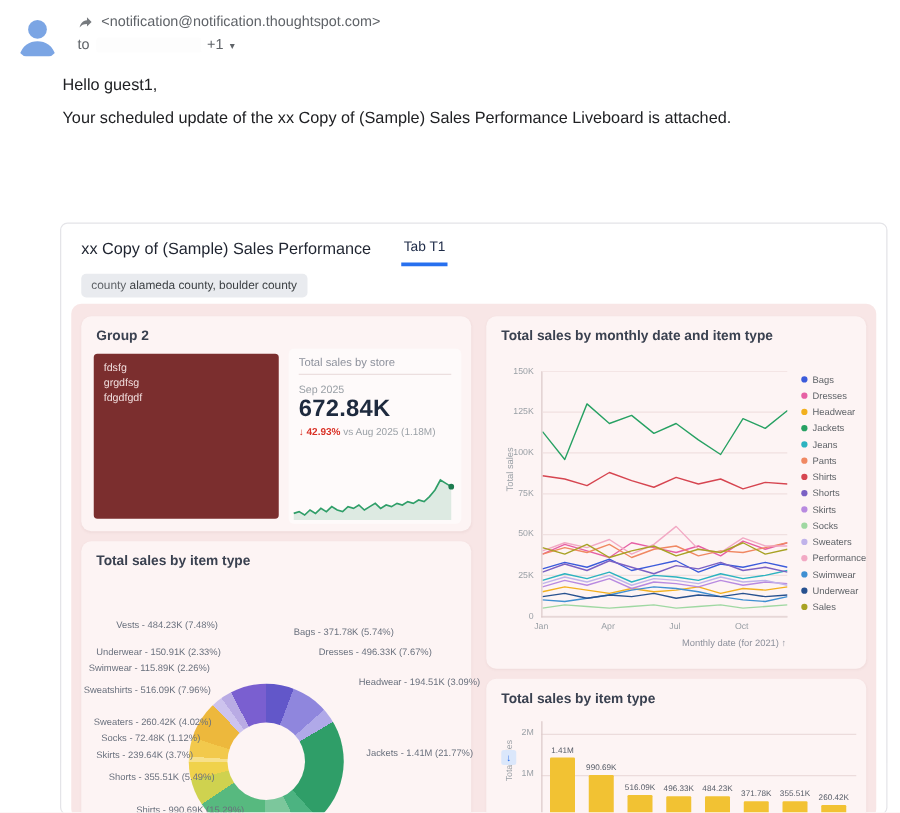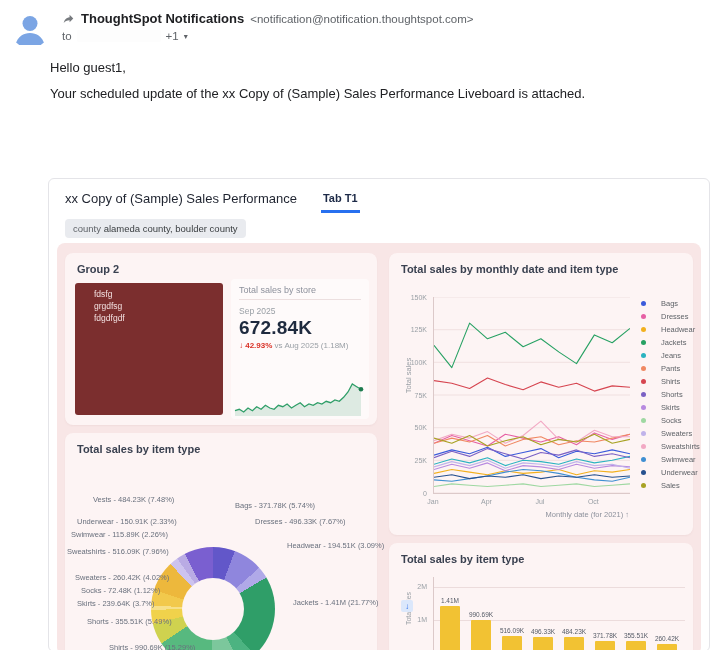"ThoughtSpot Notifications" span.sender-name { html: <span>ThoughtSpot Notifications</span> -> none }
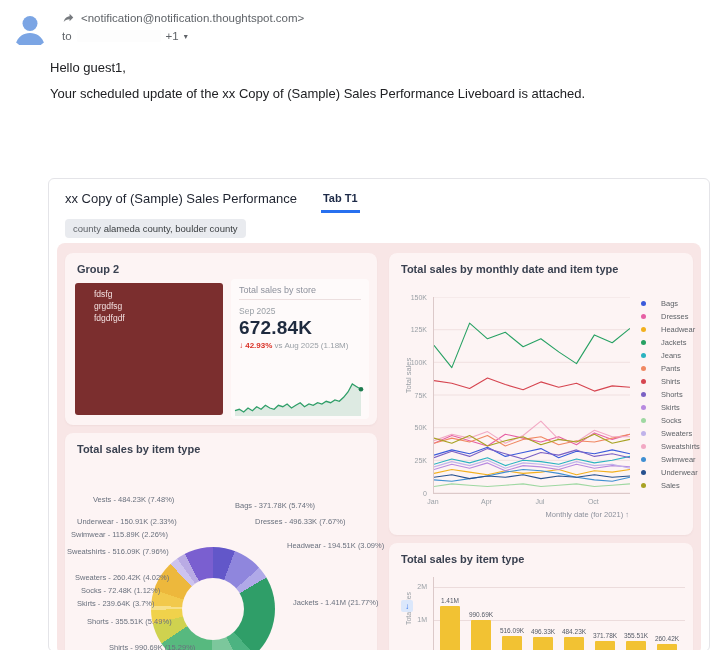"Tab T1" .lb-tab { font-weight: 700 -> 400 }
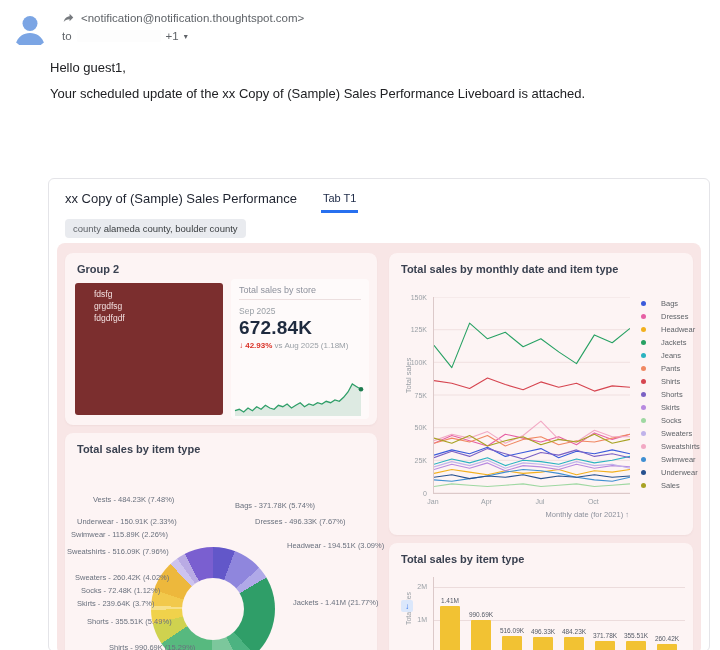"fdsfg" .treemap { padding: 6px 19px -> 6px 8px }
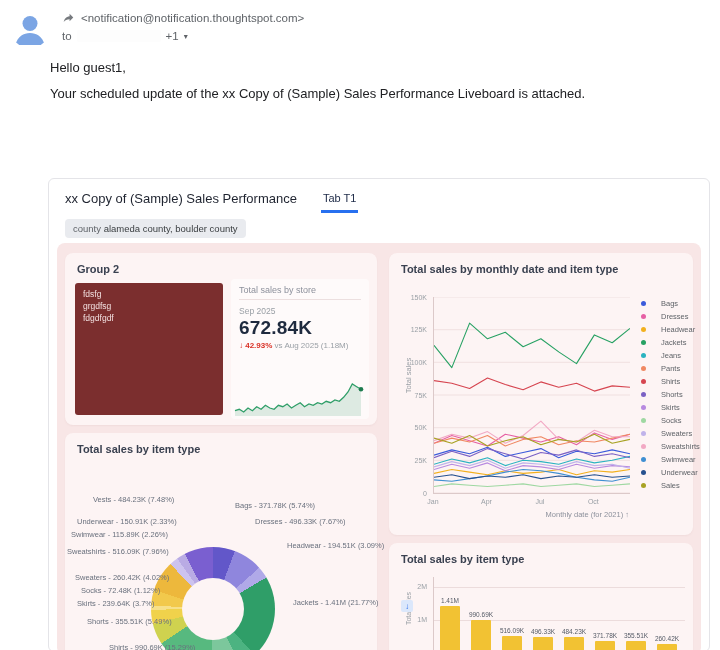"Bags" .legend-row { gap: 15px -> 4px }
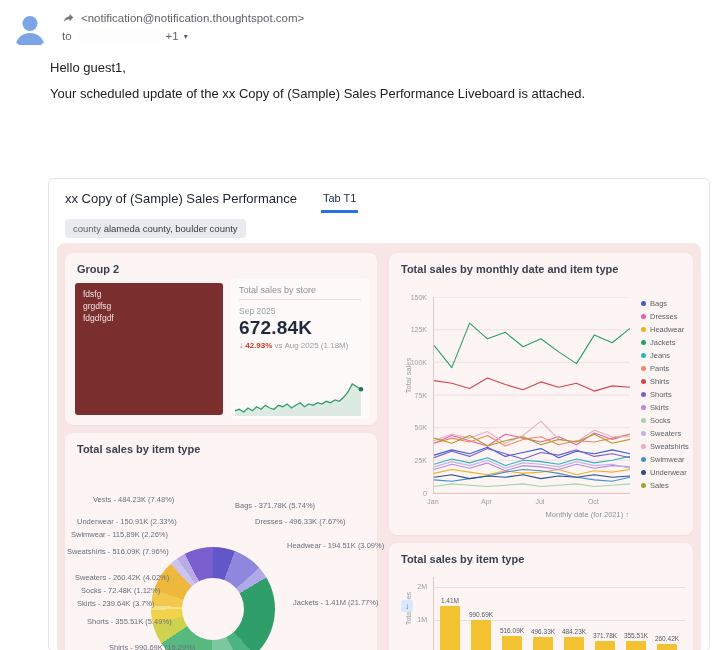"Sweatshirts" span.legend-label { text: Sweatshirts -> Performance }
